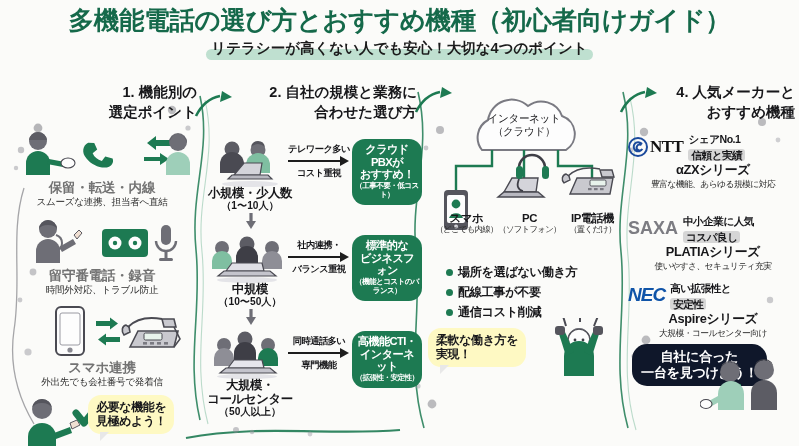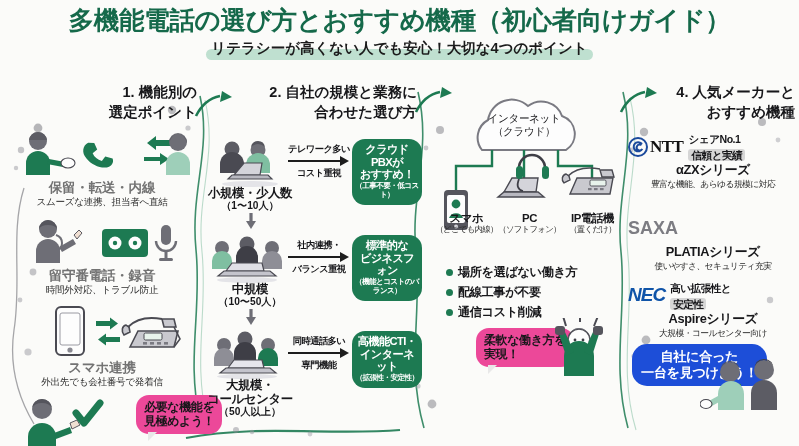"中小企業に人気" span.maker-tag { html: none -> <span> <div>中小企業に人気</div> <div><span>コスパ良し</span></div> </span> }
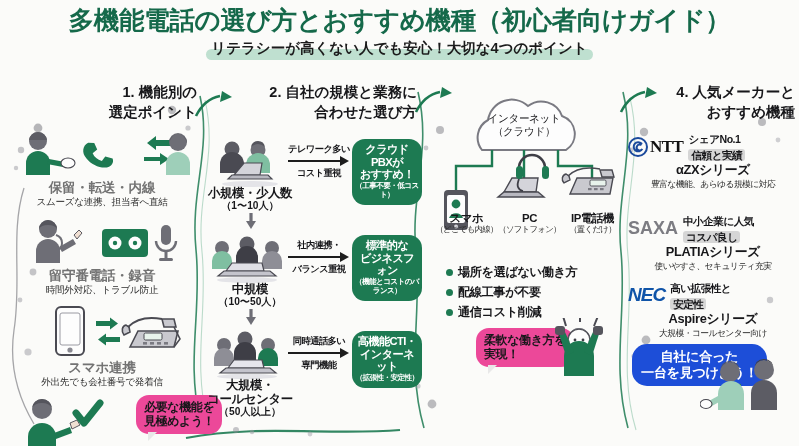"柔軟な働き方を" .bubble-gray { background: #ec4899 -> #fef9c3; margin-left: 48px -> none }
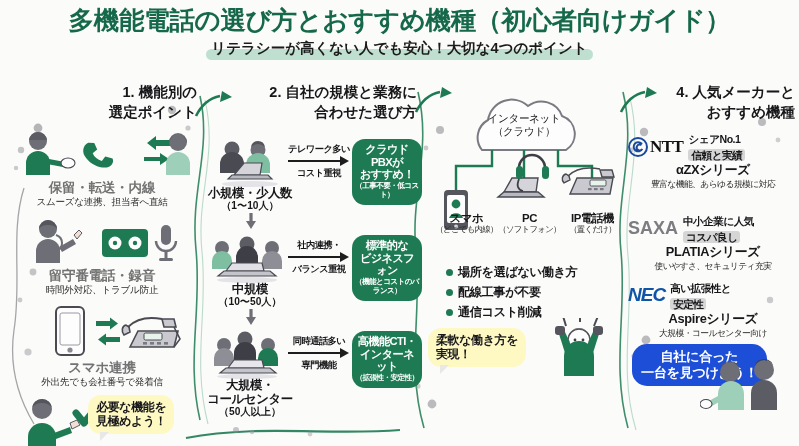"自社に合った" .bubble-green { background: #1d4ed8 -> #0f172a }
